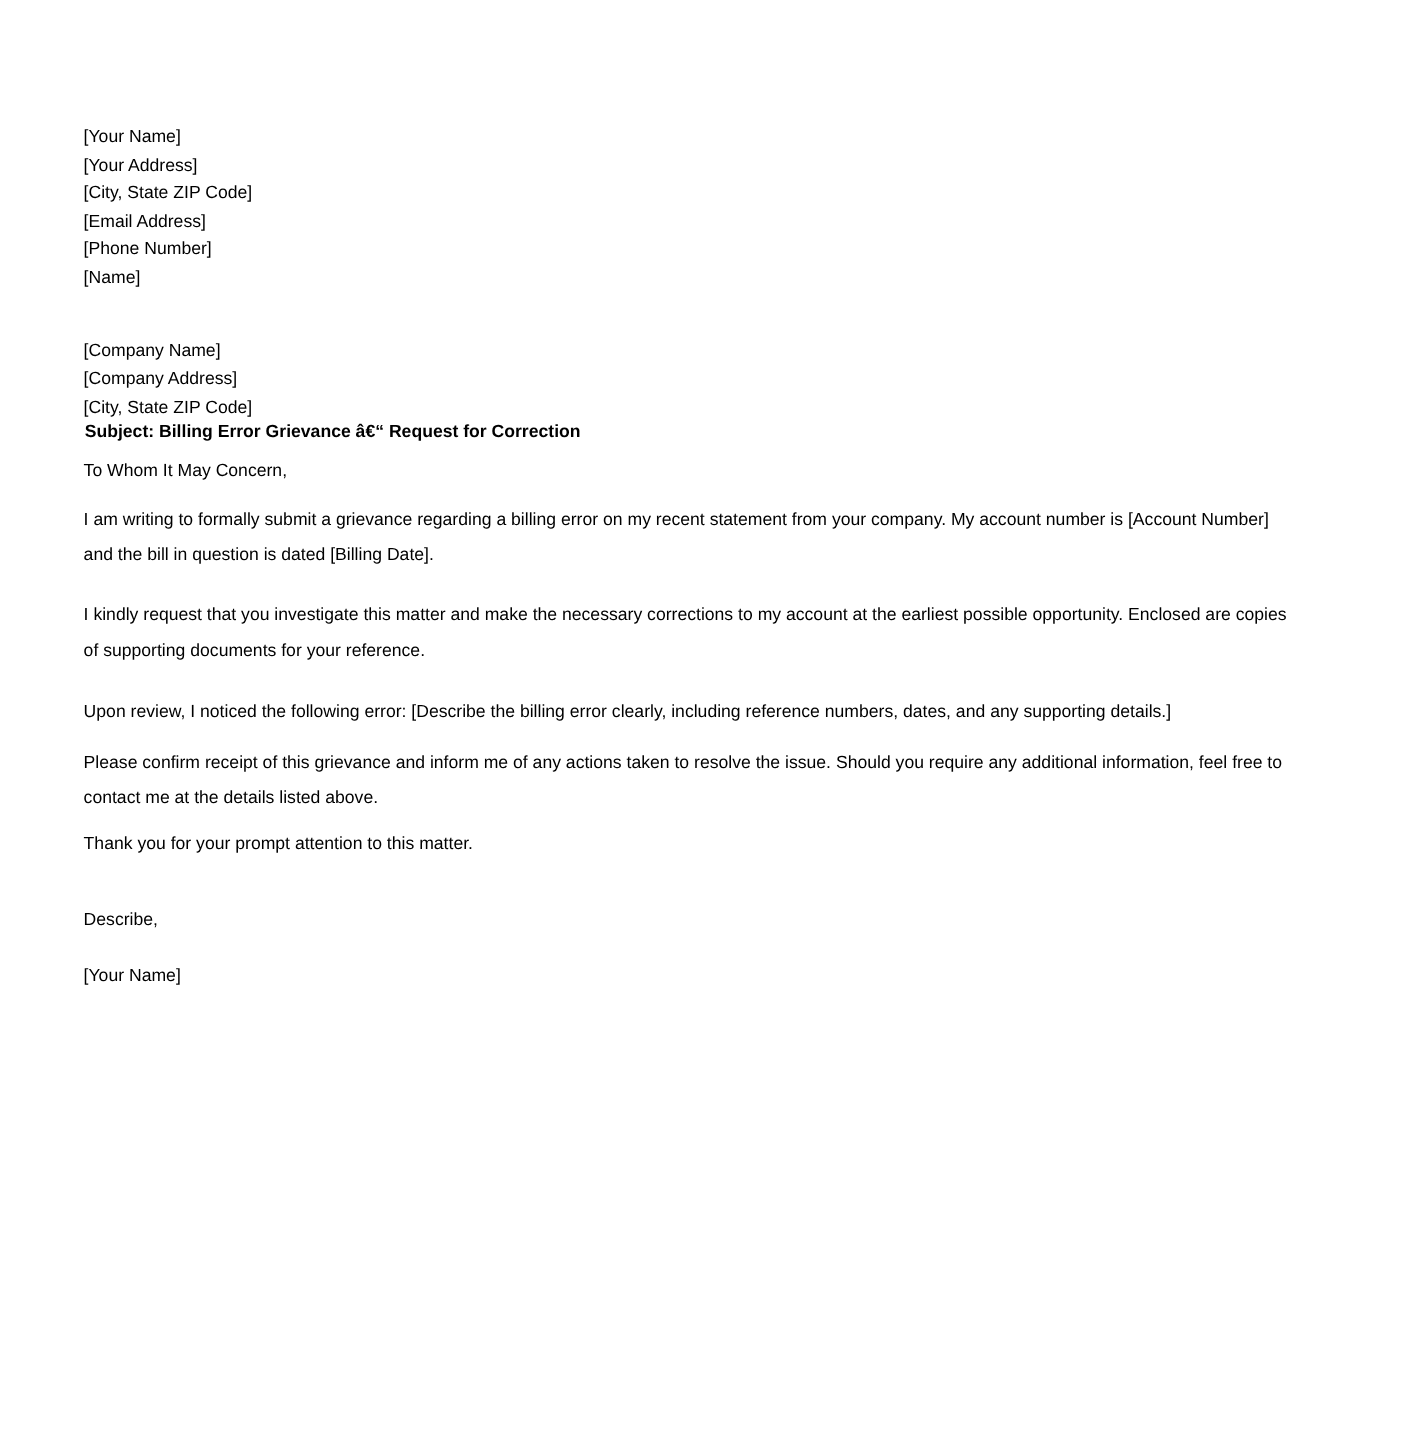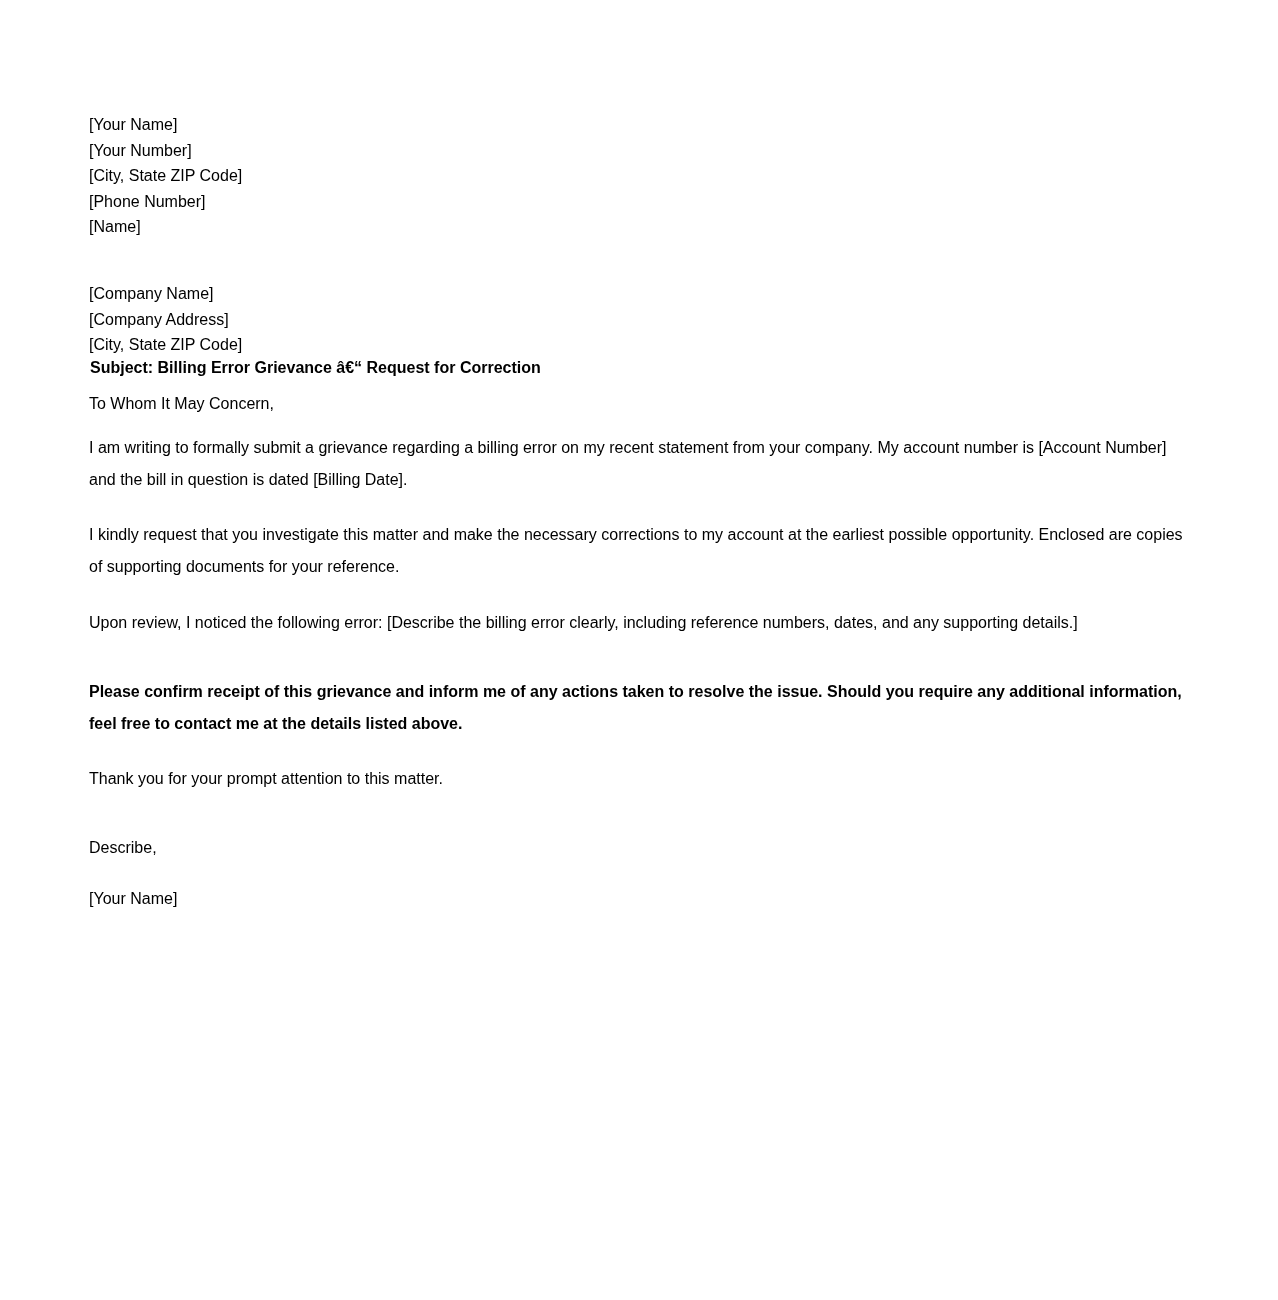"[Your Name]" .page { left: 89px -> 76px }
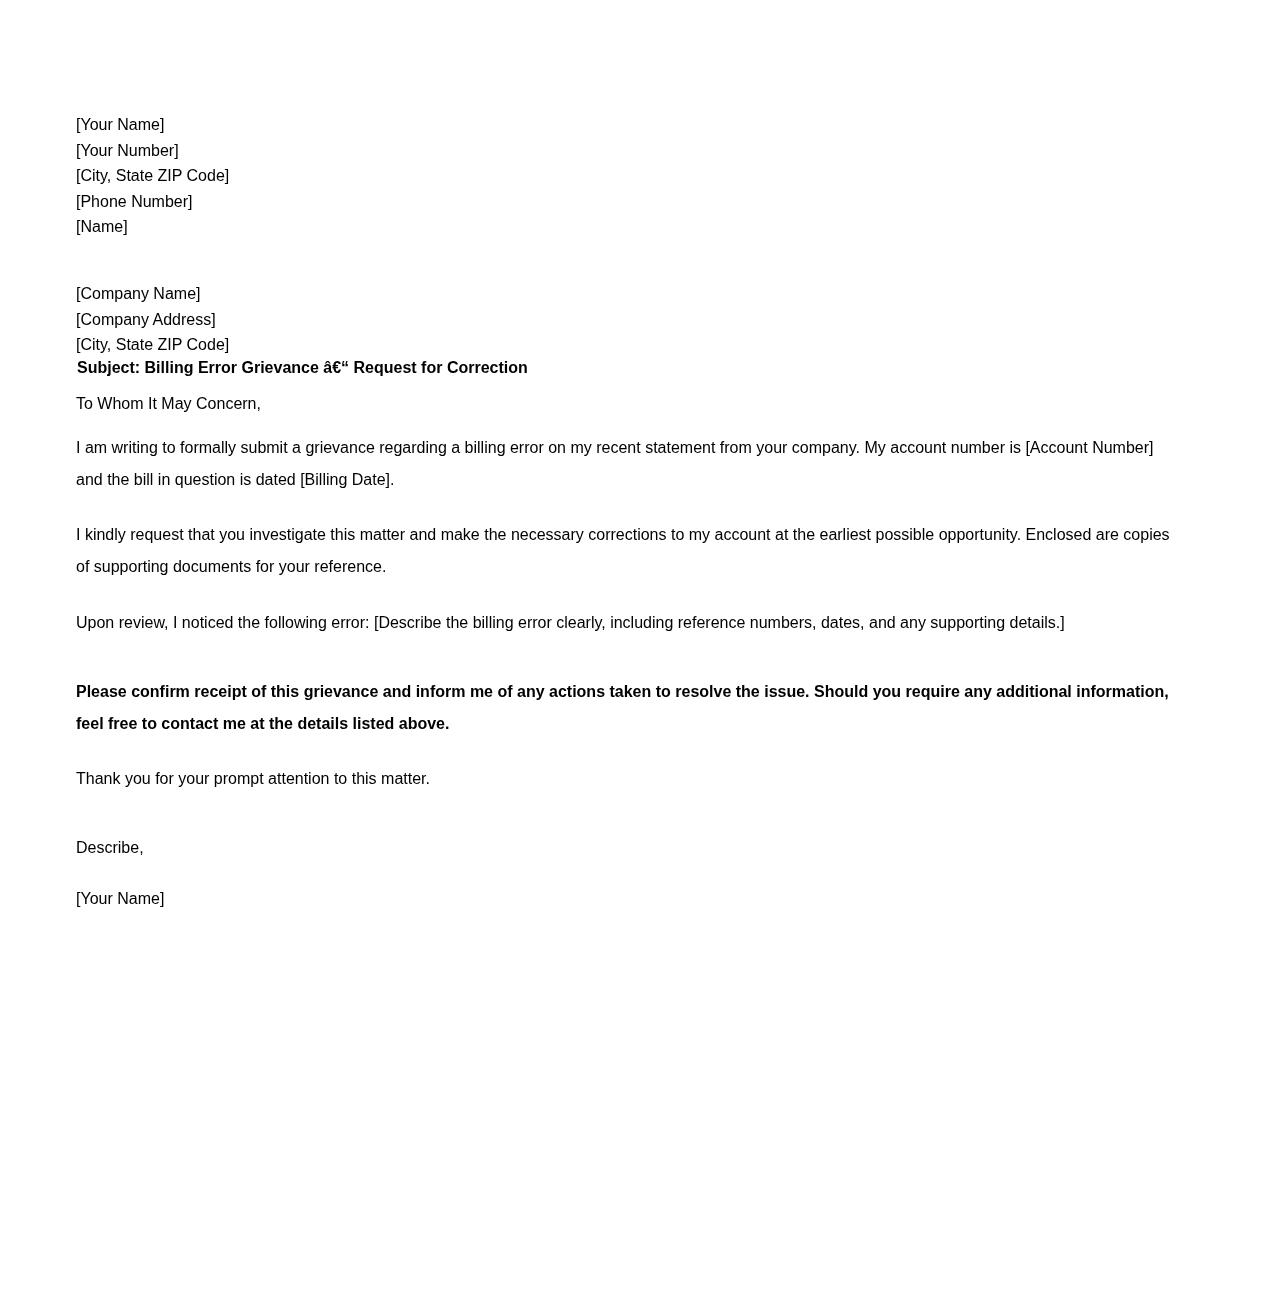"[Your Number]" span.block-line { text: Number -> Address }
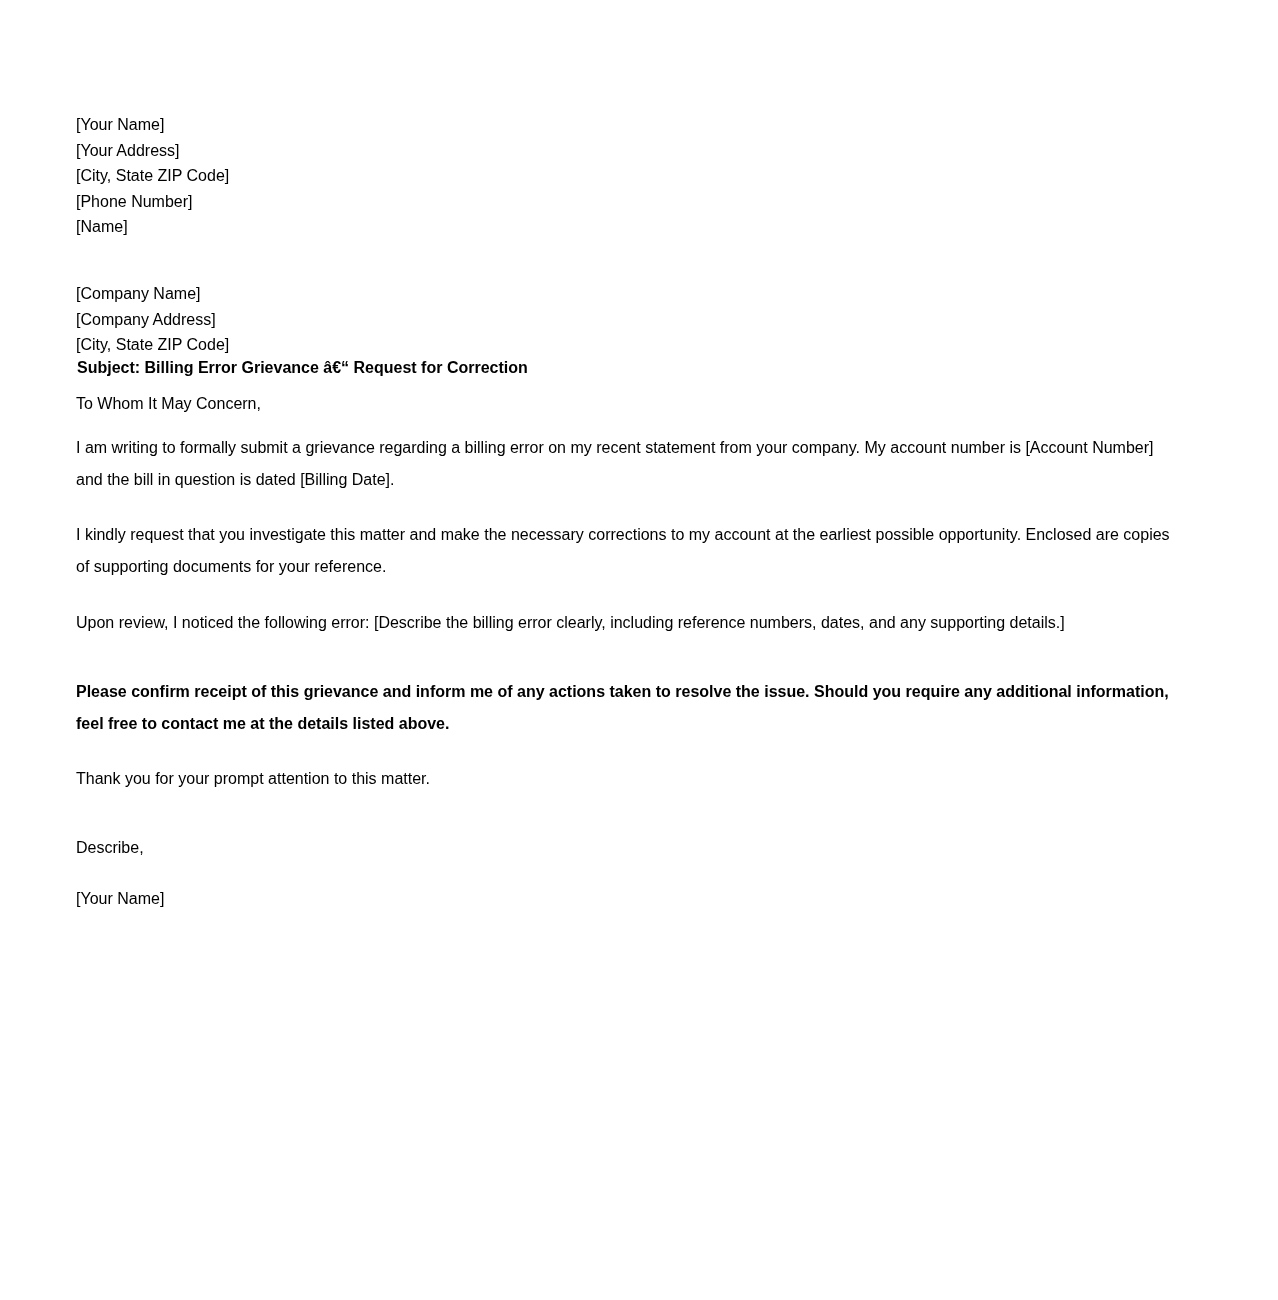"[Email Address]" span.block-line { html: none -> <span>[Email Address]</span> }
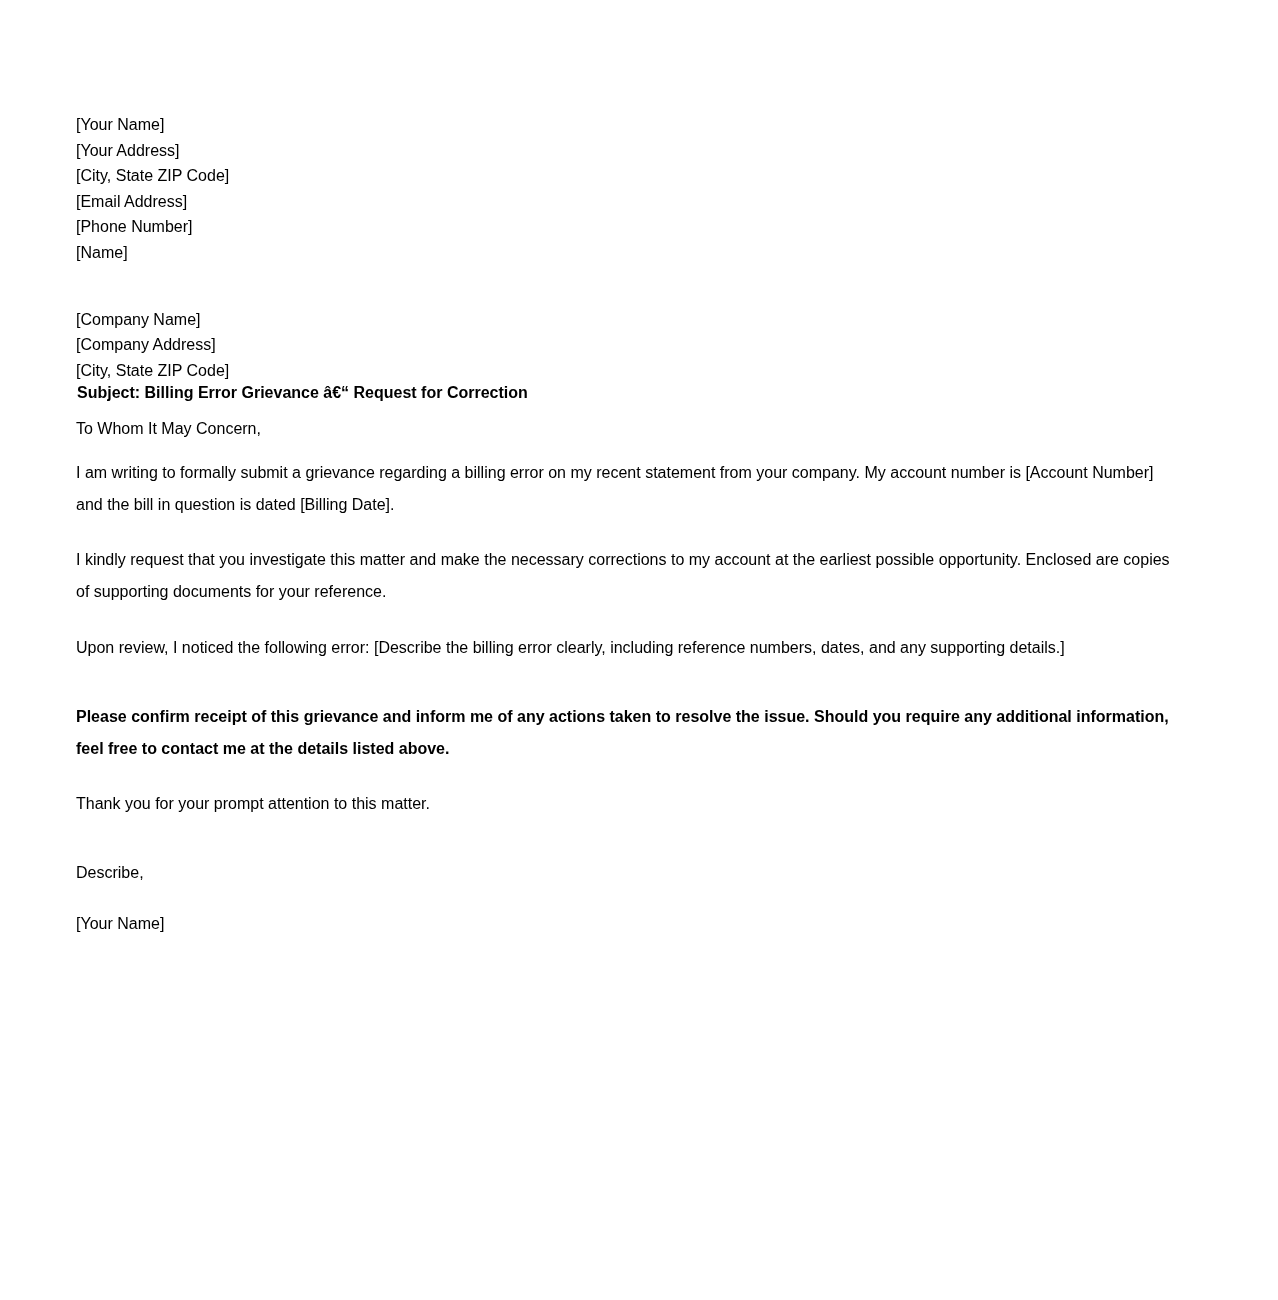"Please confirm receipt of this" .p4 { font-weight: bold -> none; margin-top: 37px -> 14px }
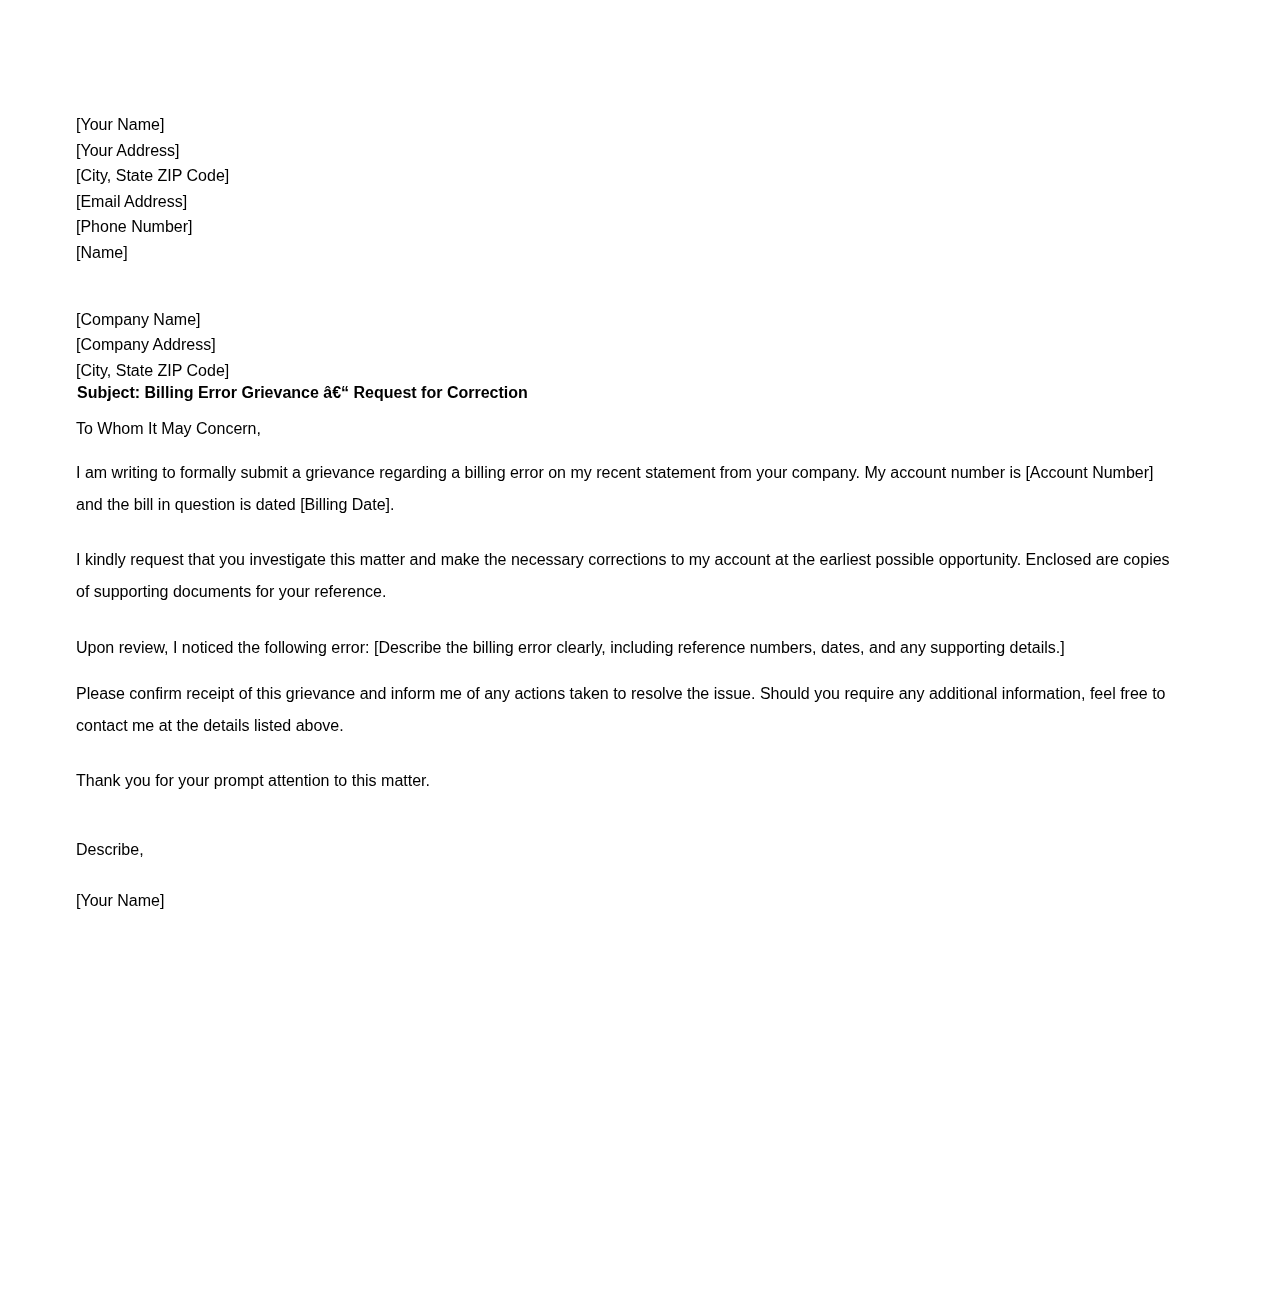"Thank you for your prompt" .p5 { margin-top: 23px -> 10px }
